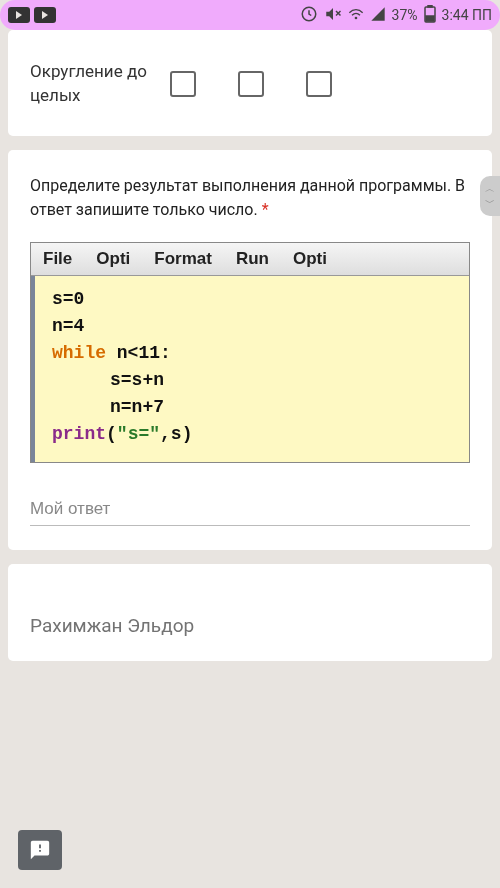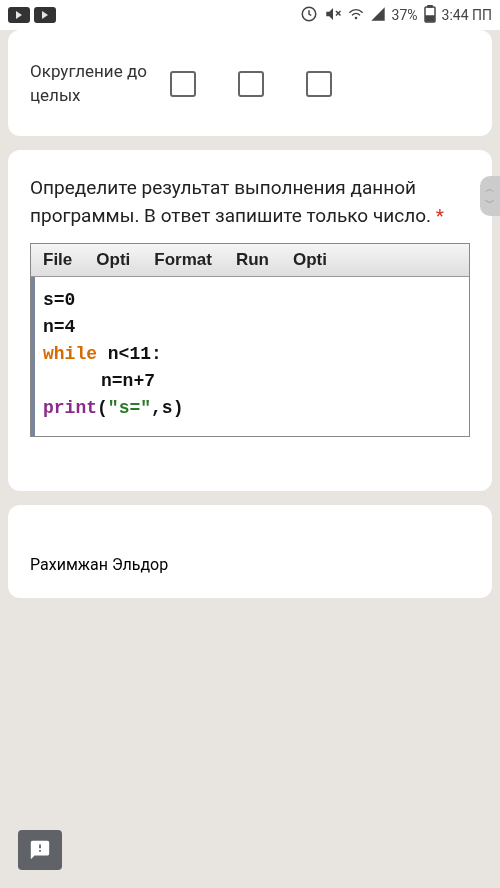"37%" .status-bar { background: #ffffff -> #f0abfc; border-radius: none -> 15px }
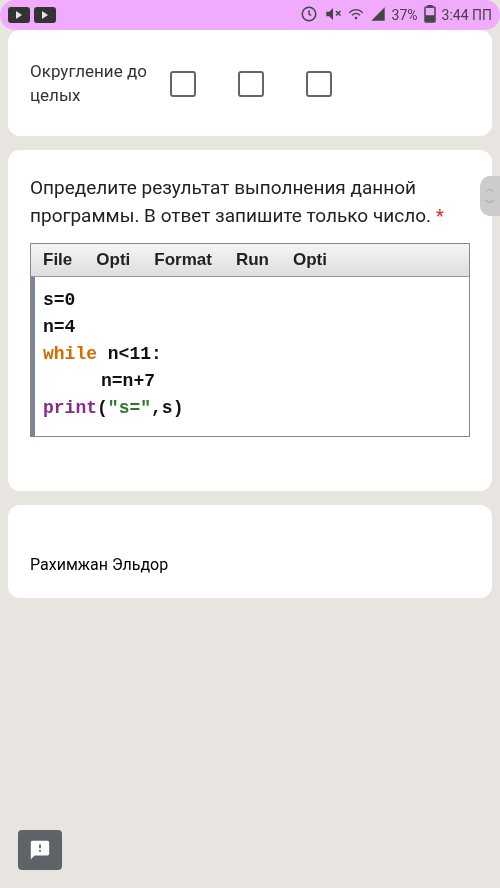"Округление до целых" .card { border-radius: 12px -> 5px }
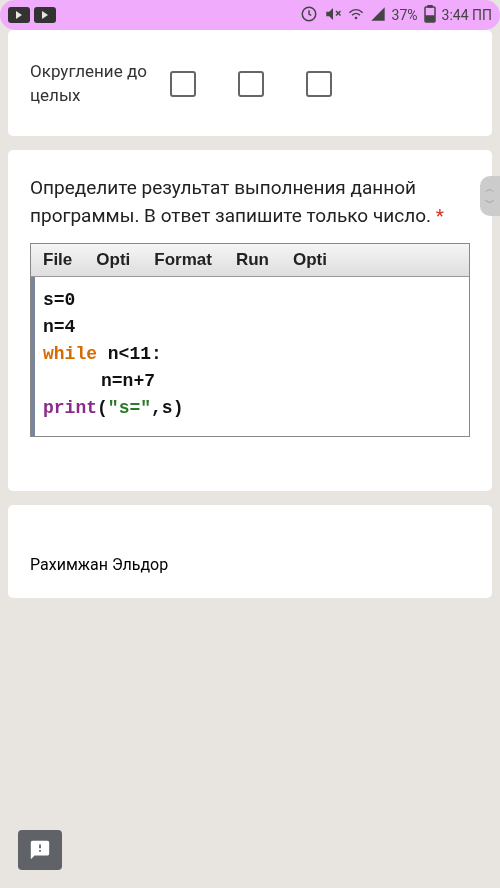"Определите результат выполнения данной" .question-text { font-size: 19px -> 16px }
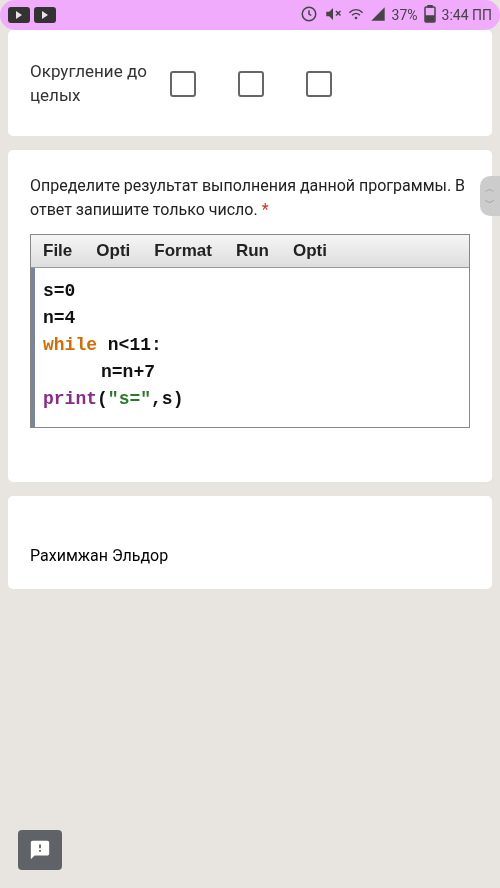"File" .code-image { margin-top: 12px -> 20px }
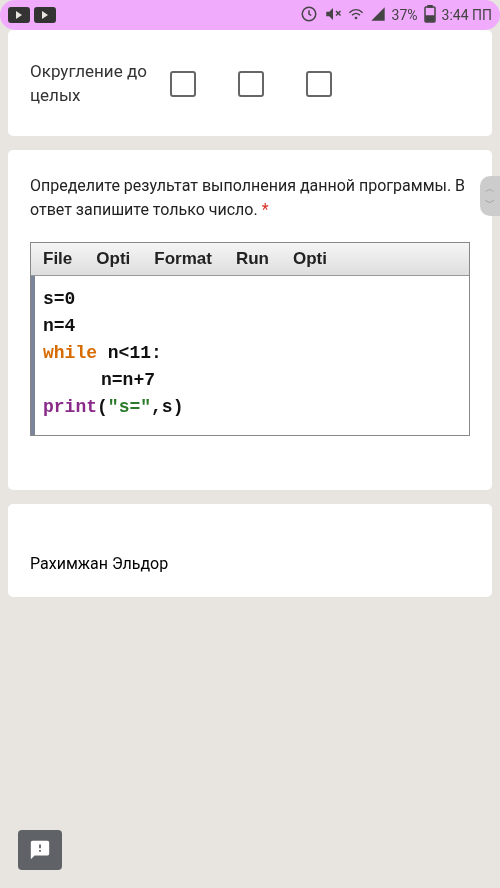"s=0" .code-body { background: #ffffff -> #fef9c3; padding: 10px 8px 14px -> 10px 17px 14px }
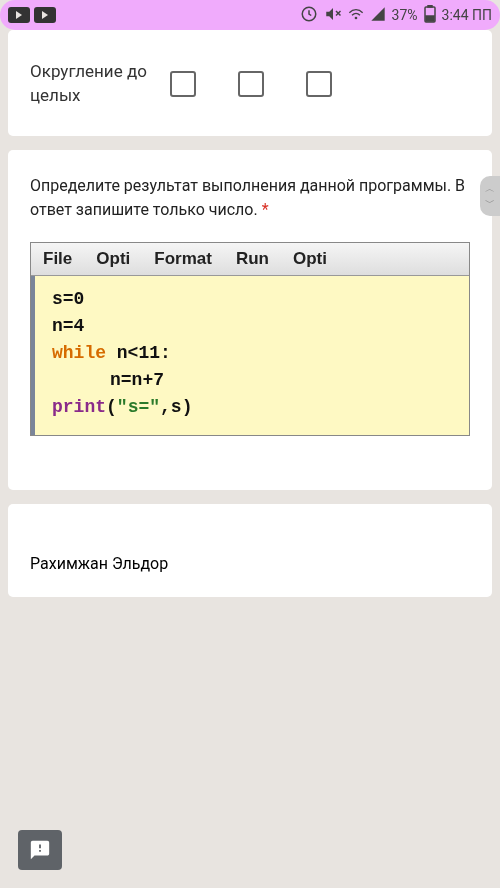"s=s+n" div.indent { html: none -> <div>s=s+n</div> }
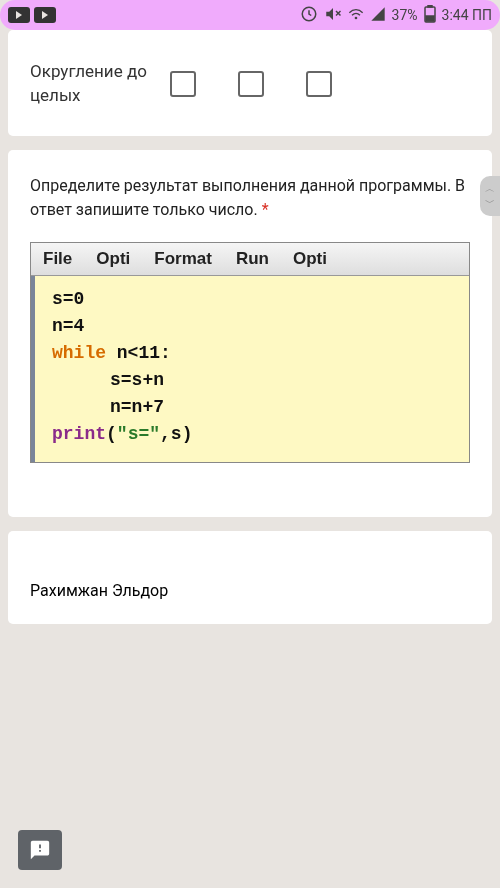"Мой ответ" input.answer-field { html: none -> <input> }
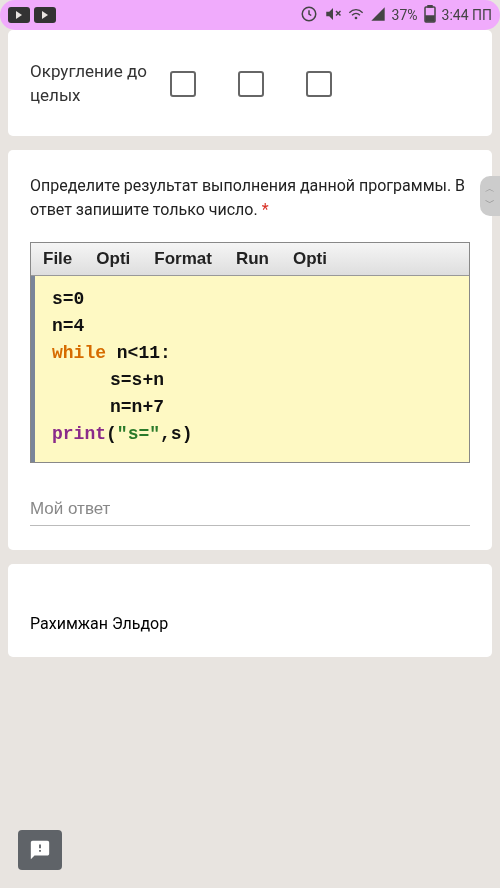"Рахимжан Эльдор" .name-value { color: #000000 -> #737373; font-size: 16px -> 19px }
